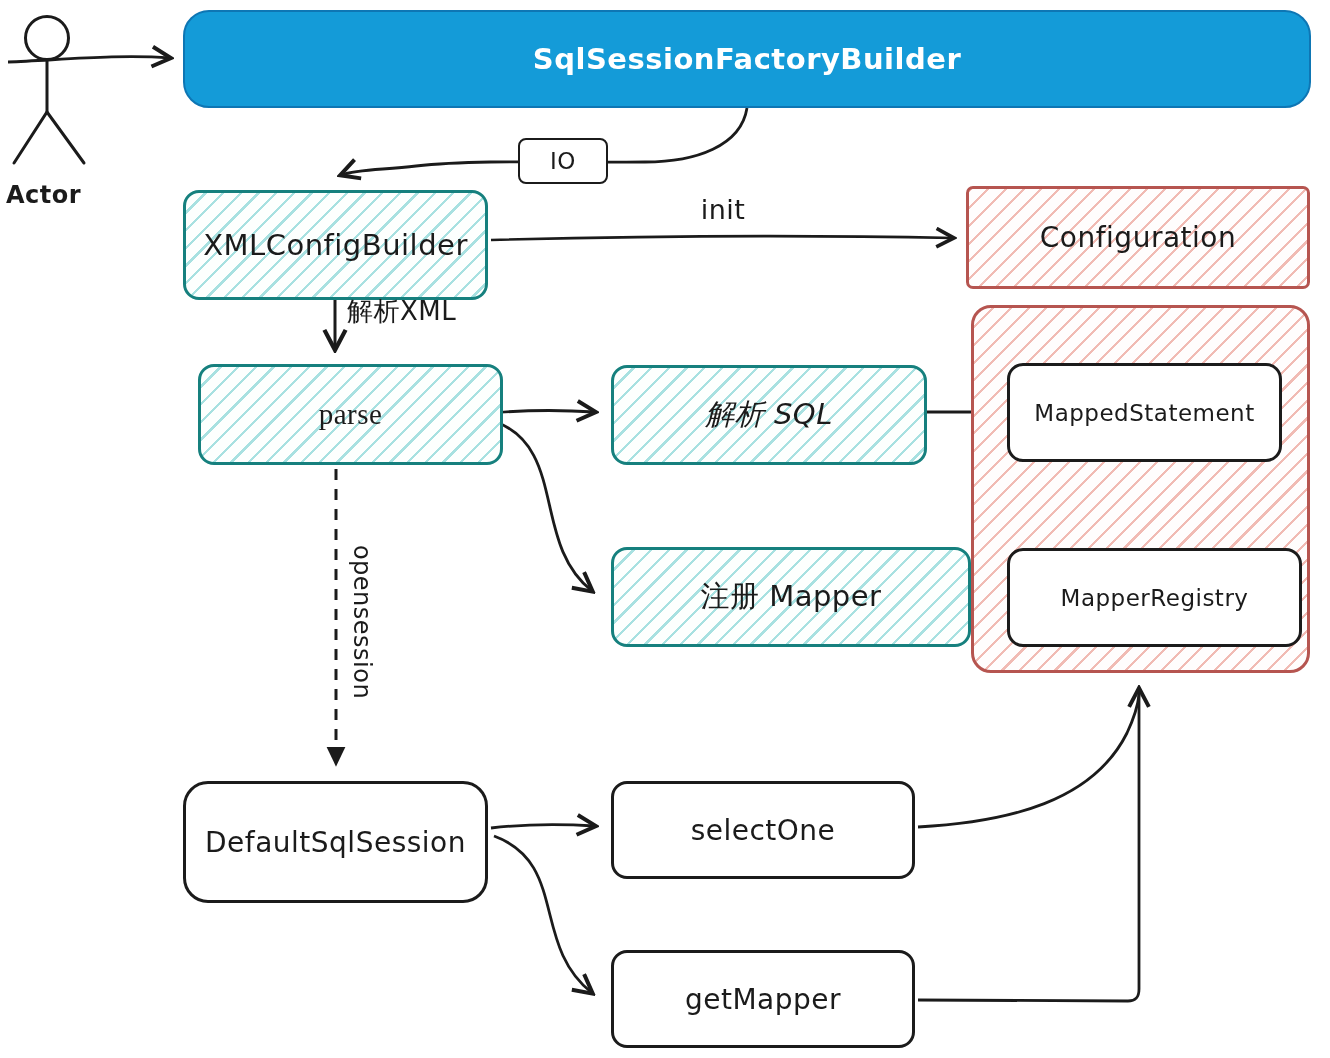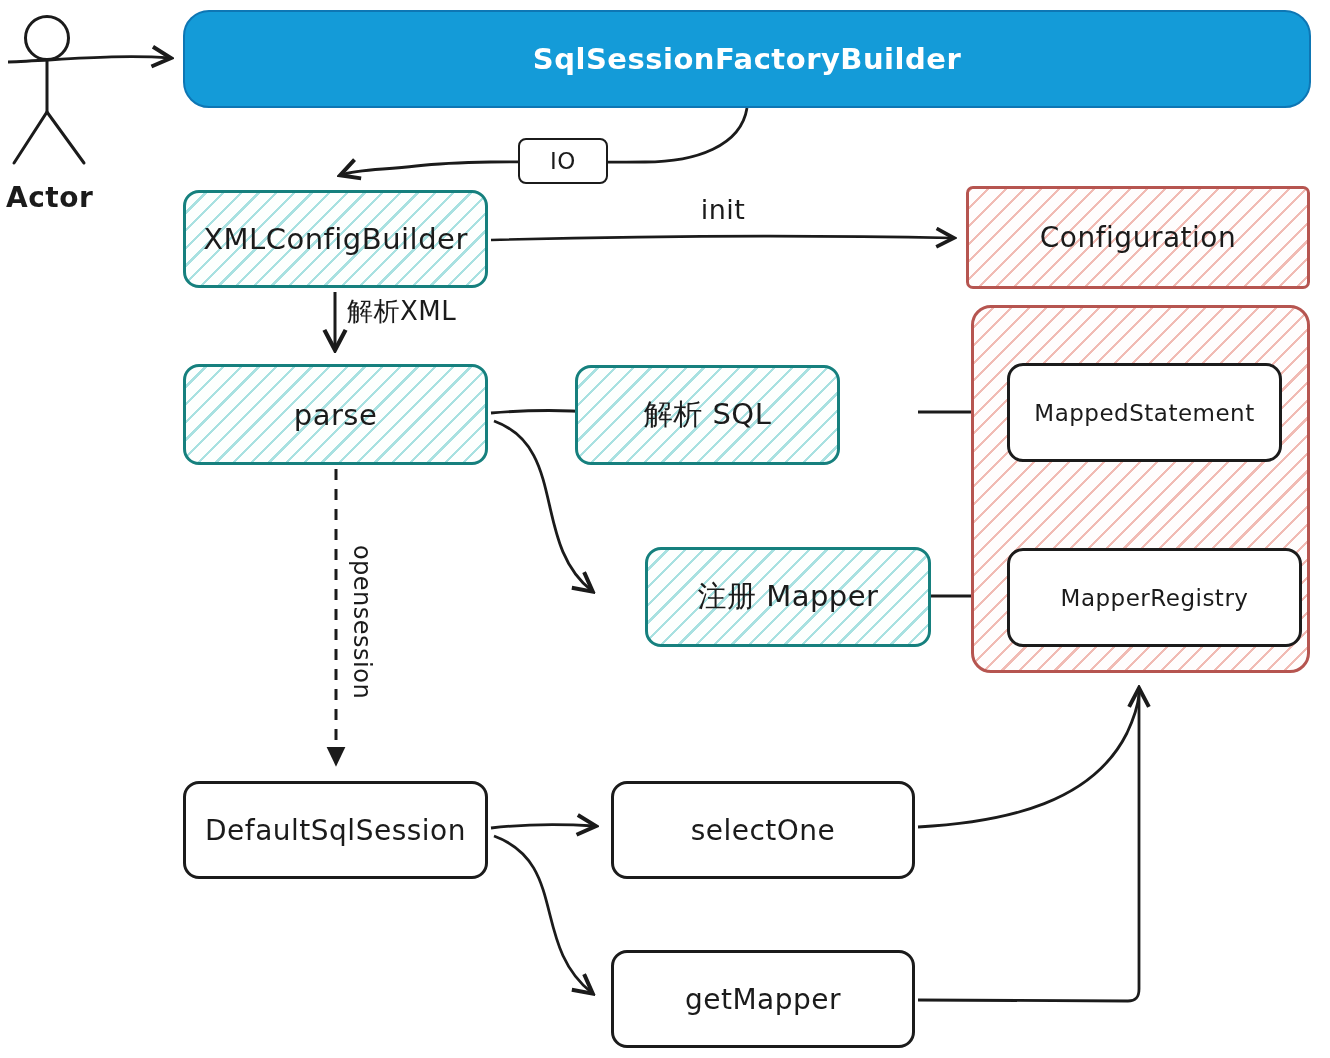"Actor" div.edge-label { font-size: 28px -> 24px }
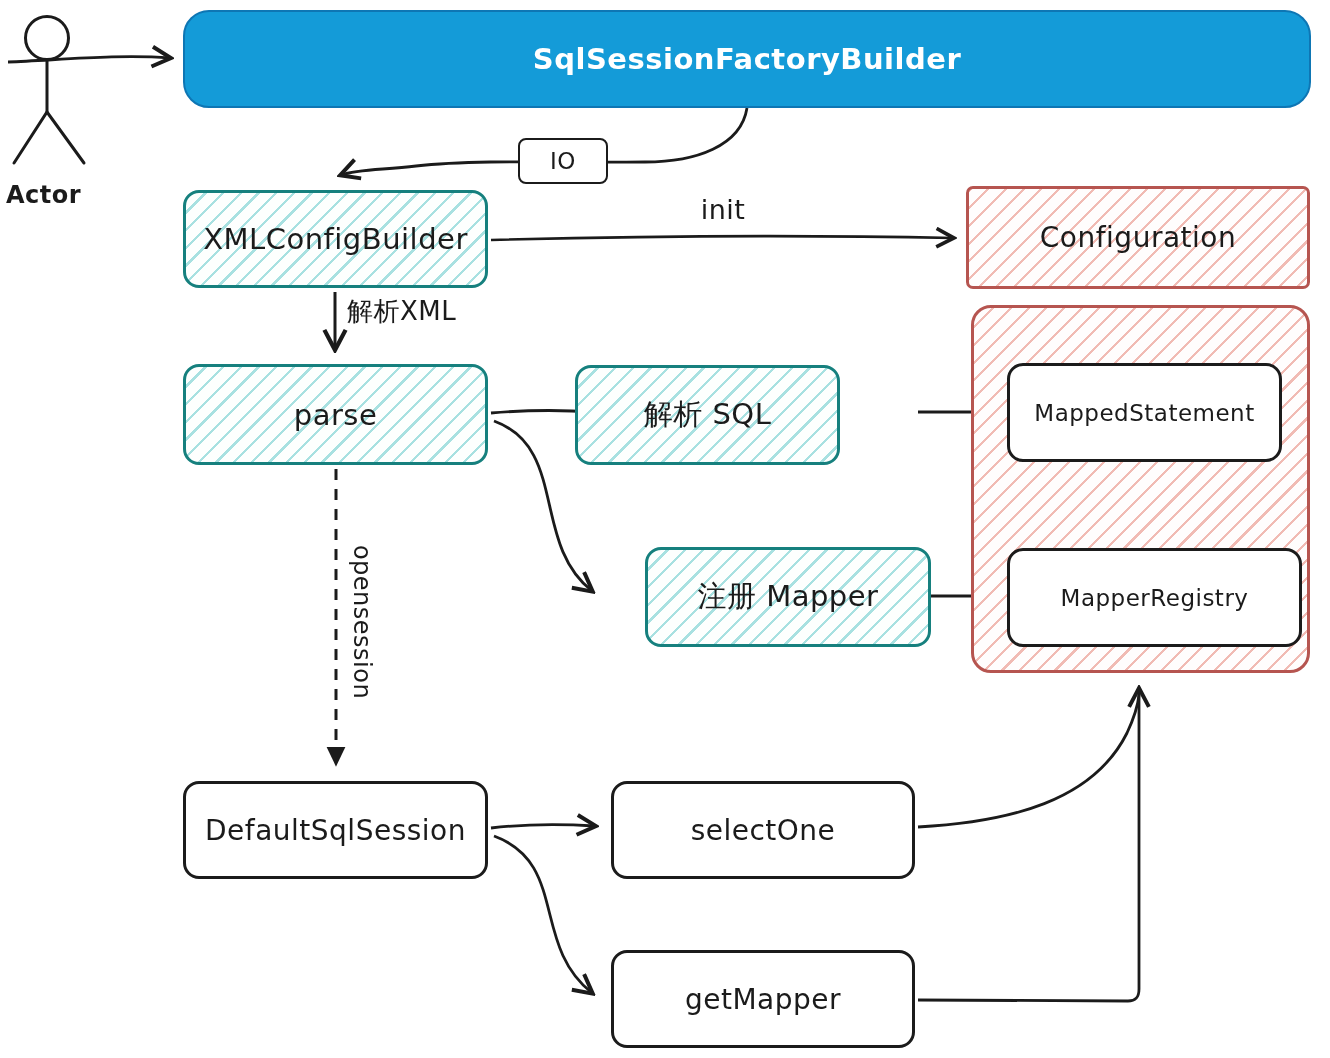"XMLConfigBuilder" div.node { height: 98px -> 110px }
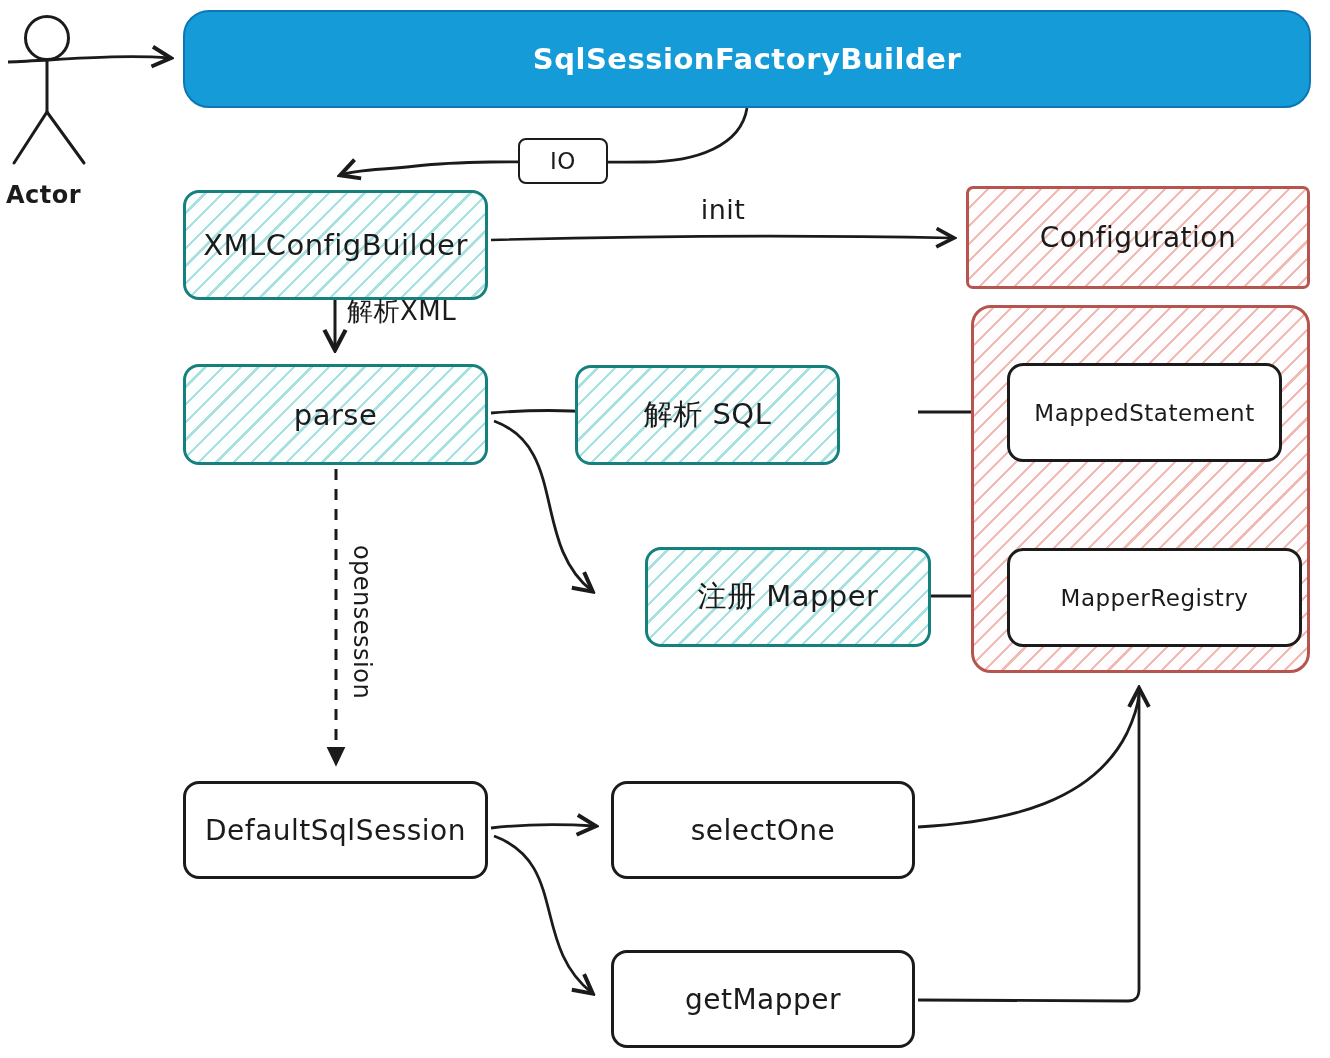"parse" div.node { font-family: none -> Liberation Serif, serif; left: 183px -> 198px }
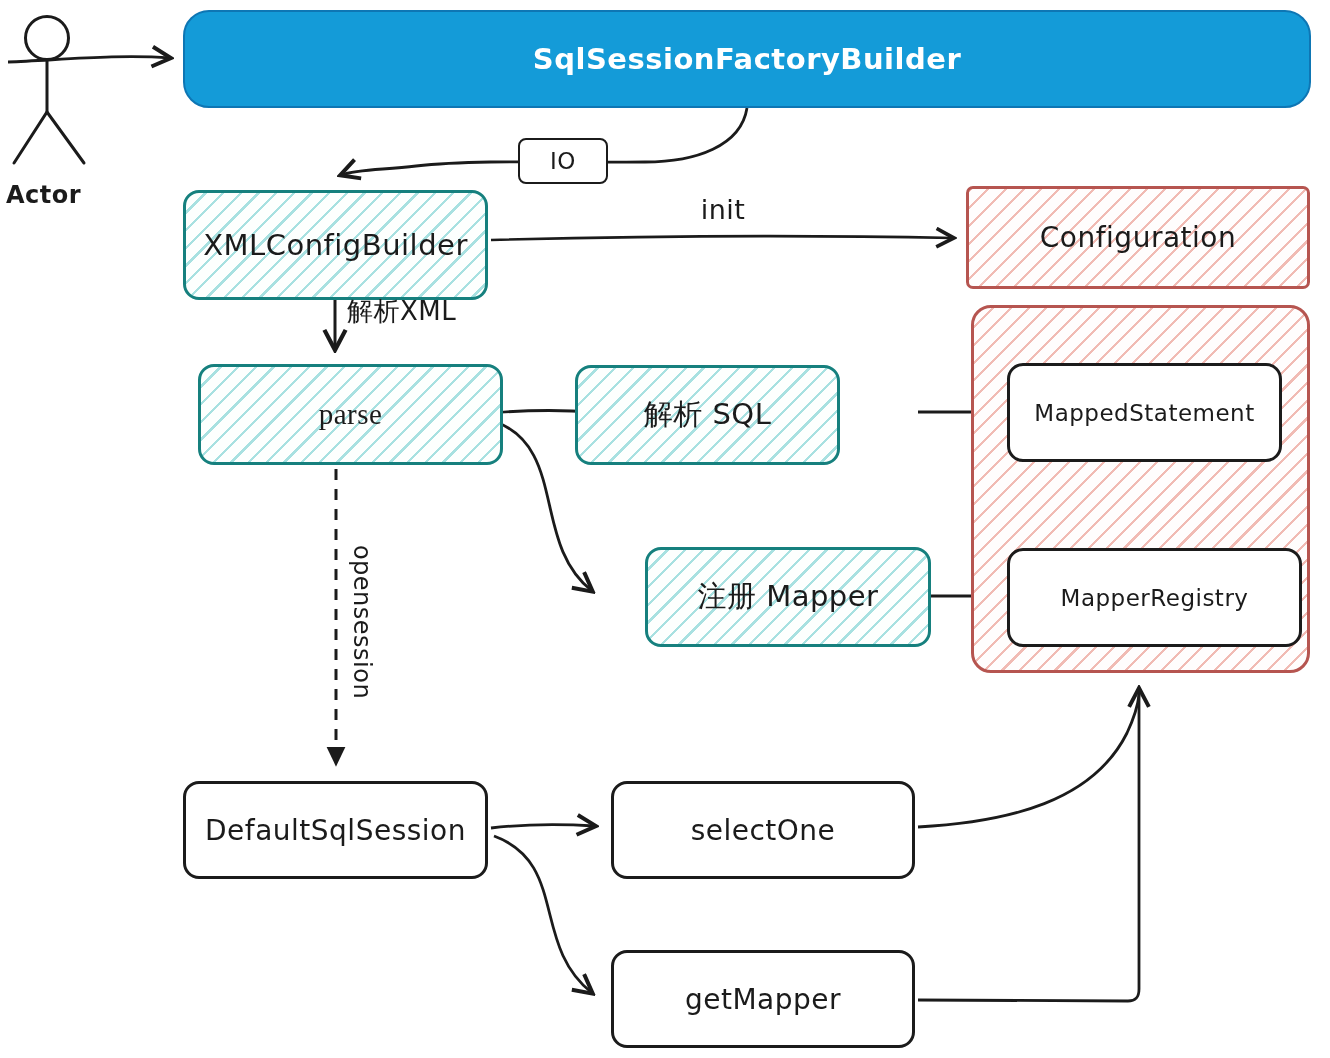"解析 SQL" div.node { font-style: none -> italic; left: 575px -> 611px; width: 265px -> 316px }
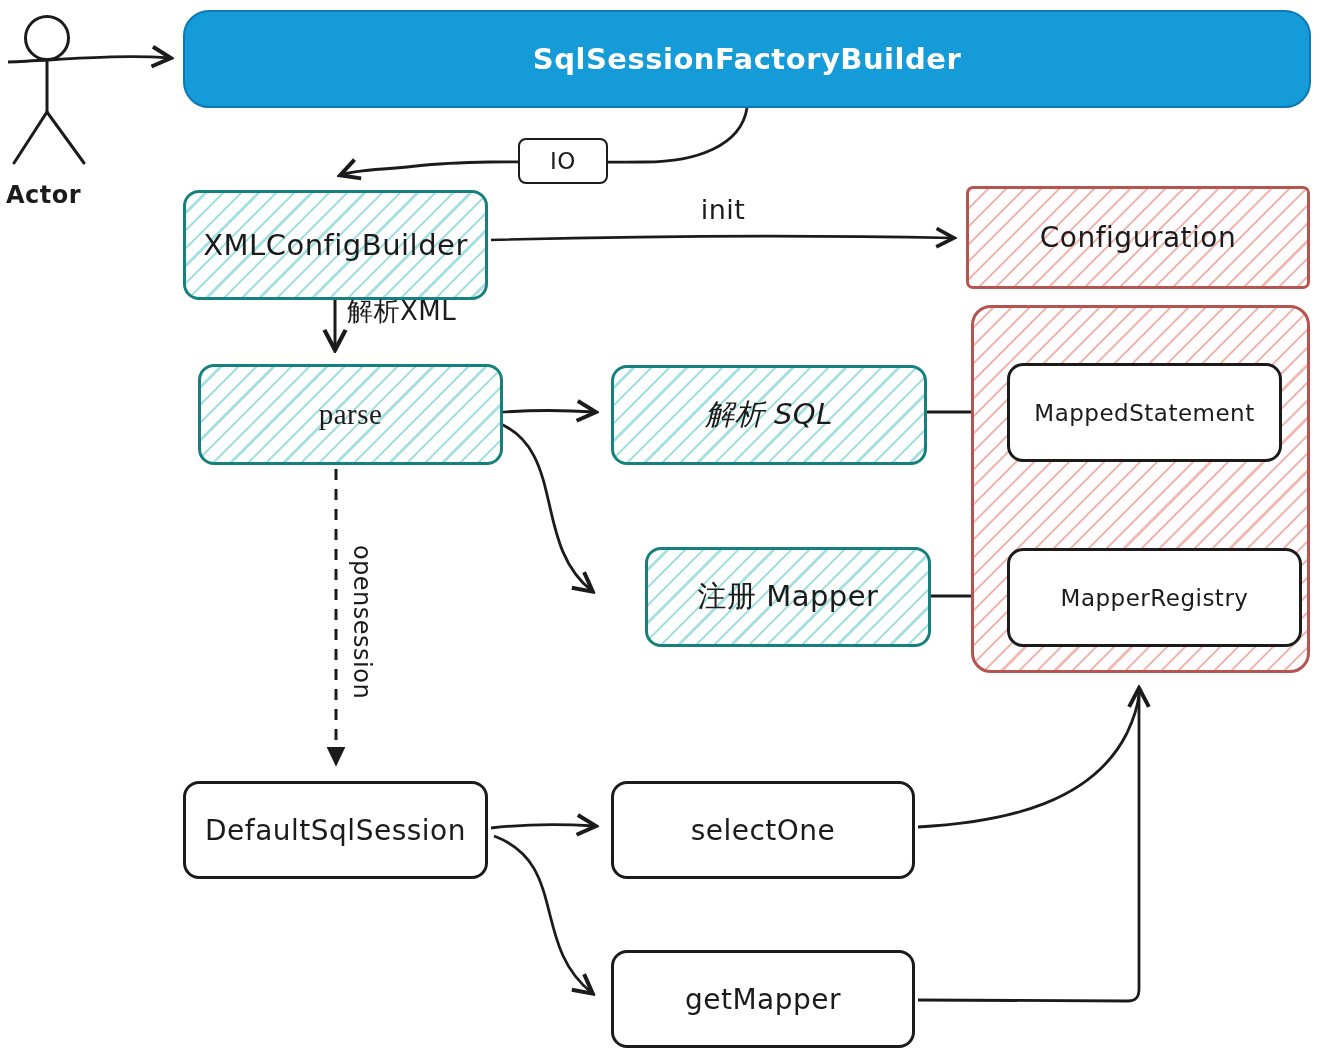"注册 Mapper" div.node { left: 645px -> 611px; width: 286px -> 360px }
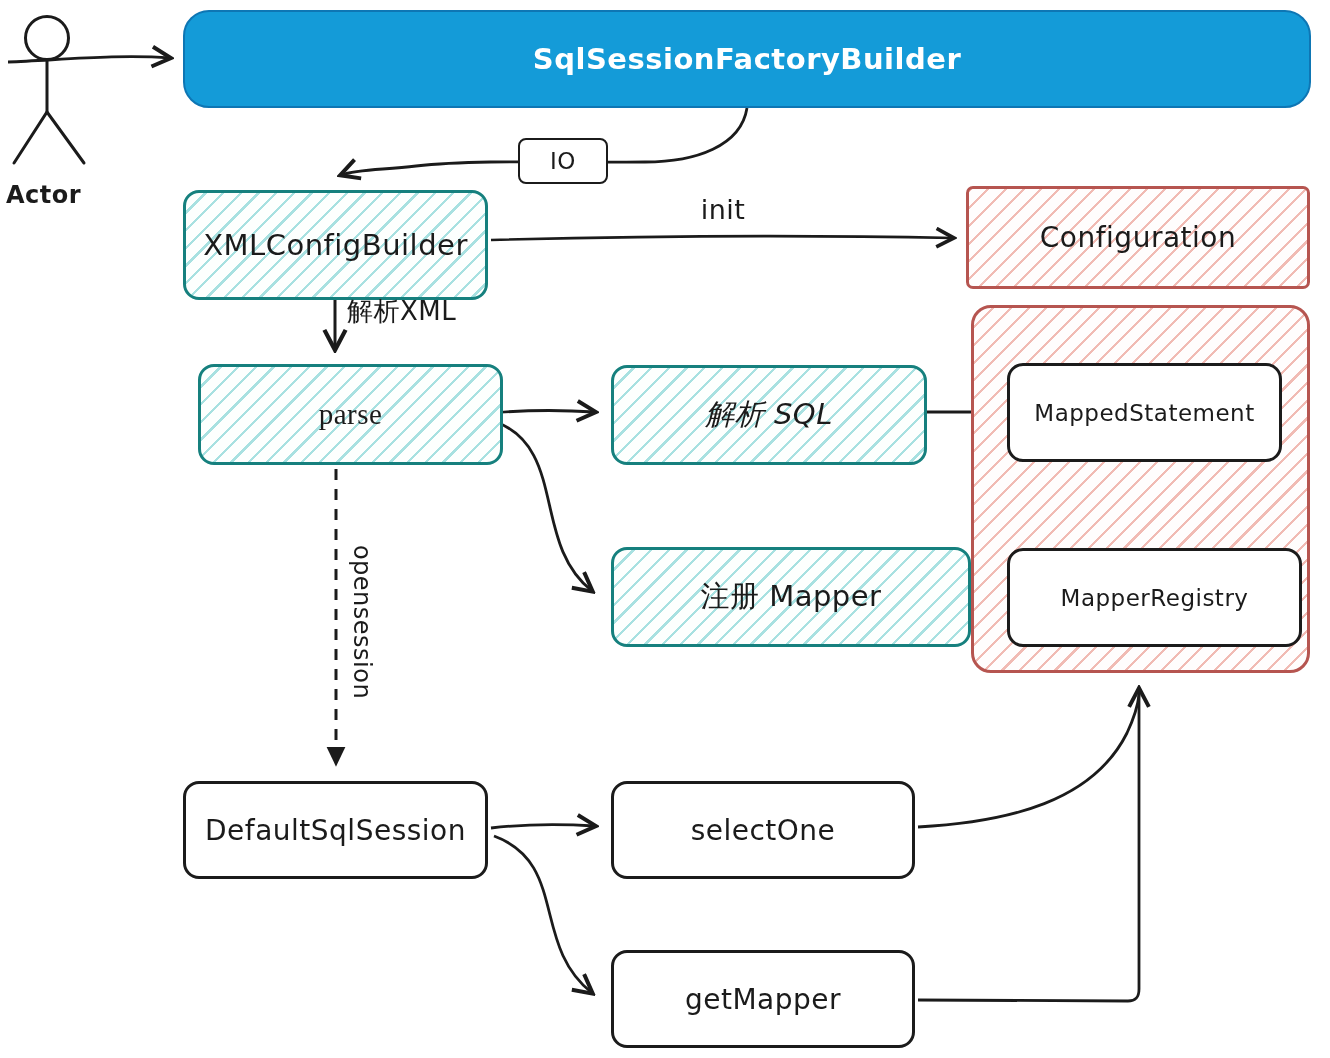"DefaultSqlSession" div.node { border-radius: none -> 25px; height: 98px -> 122px }
